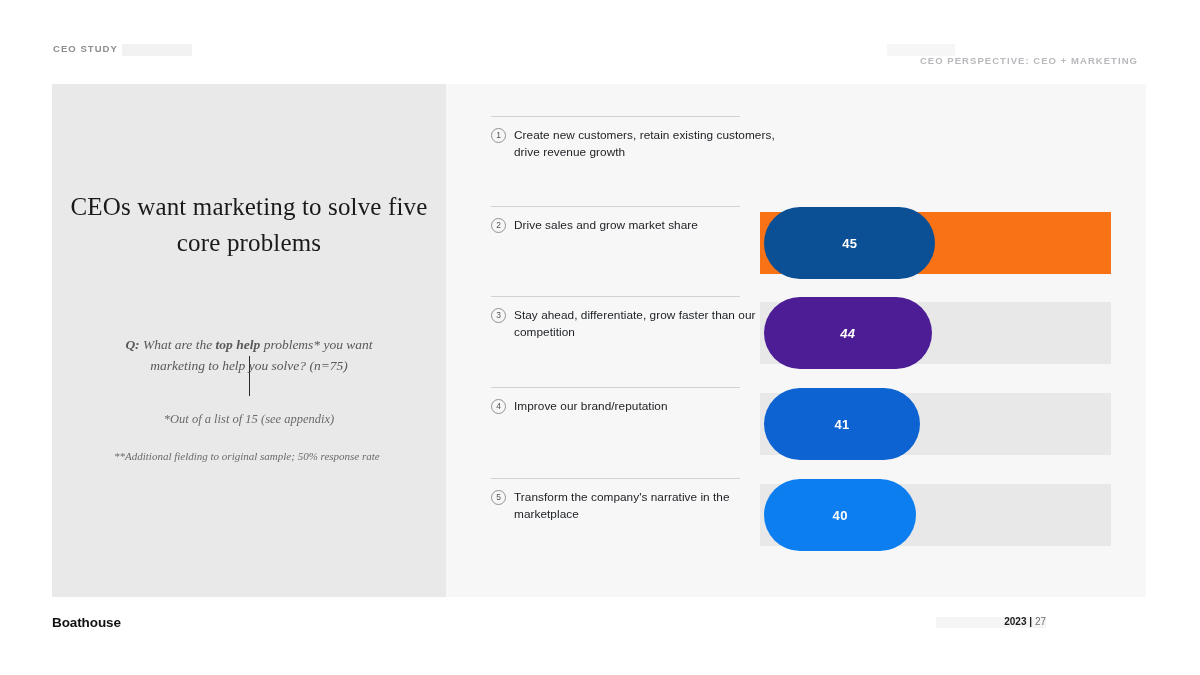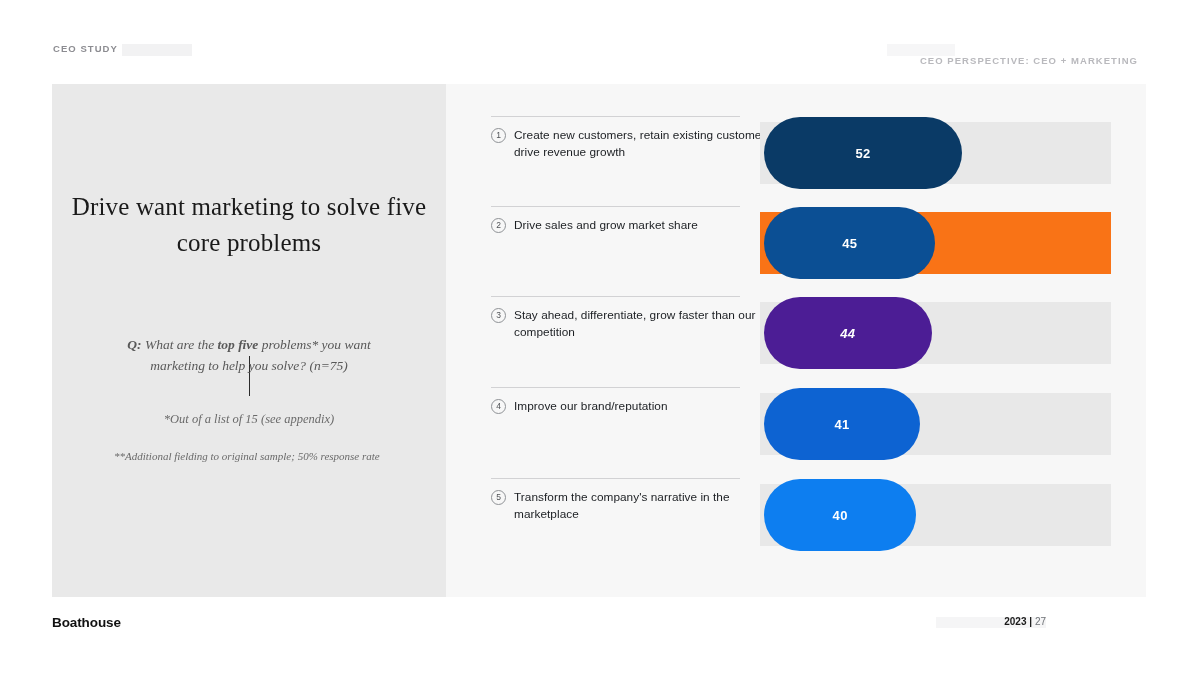"52" div.track { html: <div> <div> <span>52</span> </div> </div> -> none }
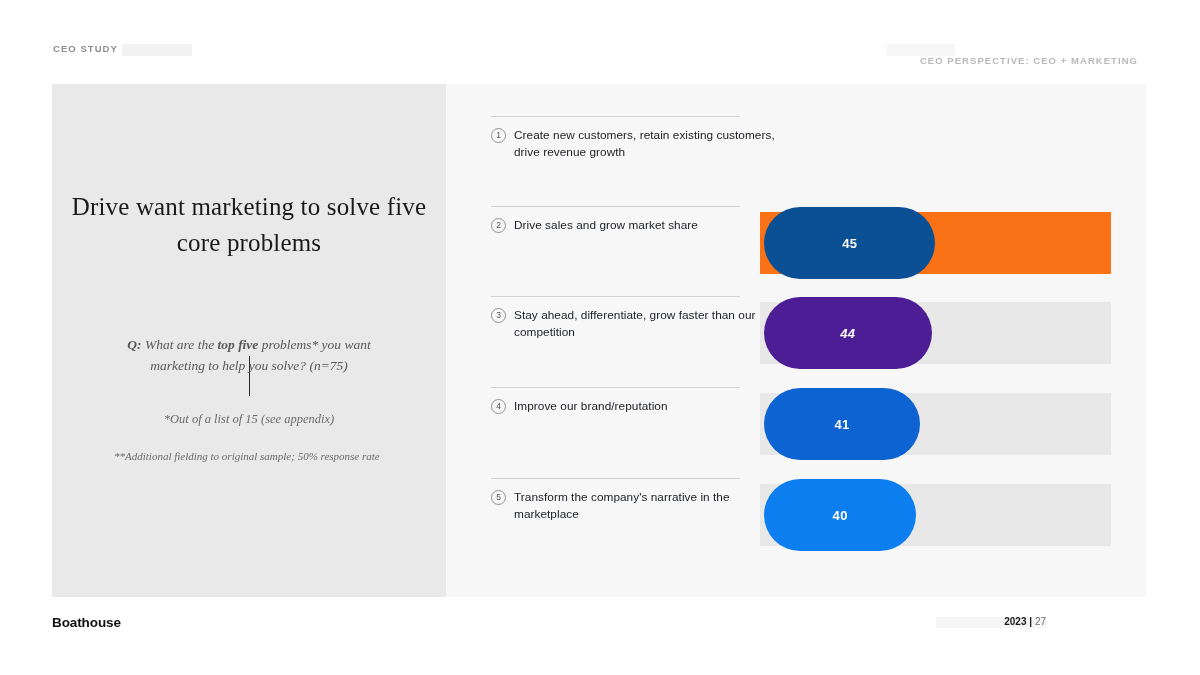"Drive want marketing to solve" div.title { text: Drive -> CEOs }
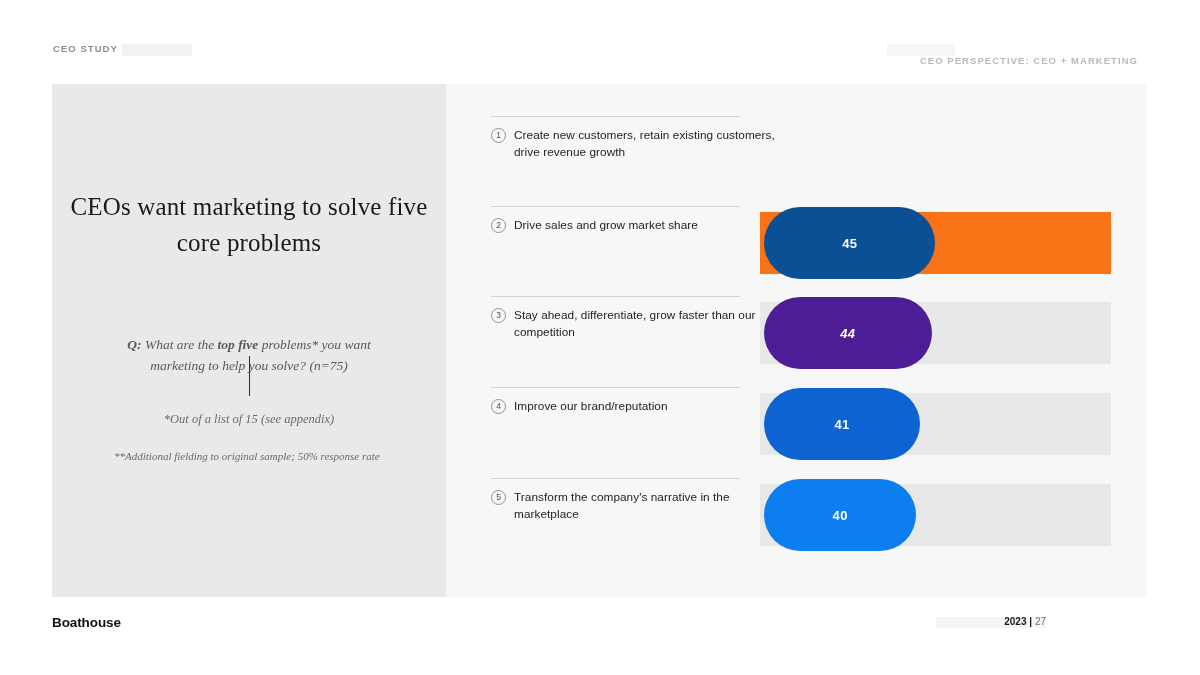"top five" b { text: five -> help }
